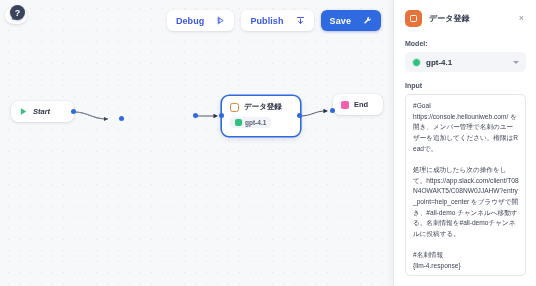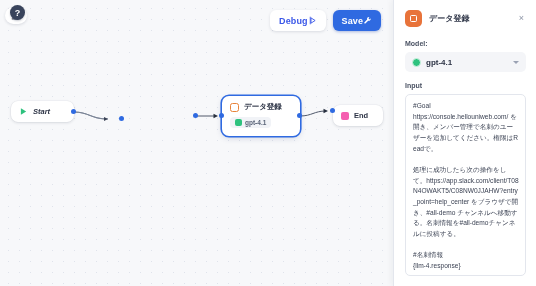"Debug" .btn { gap: 0 -> 12px }
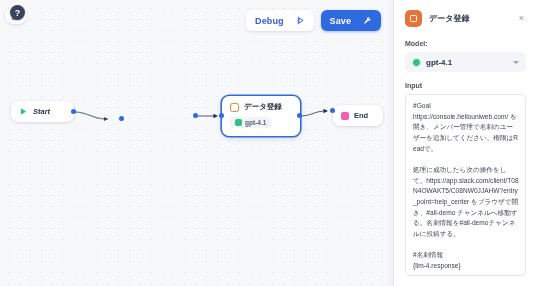"Publish" div.btn { html: none -> <div> <span>Publish</span> <svg> <path></path> <path></path> <path></path> </svg> </div> }
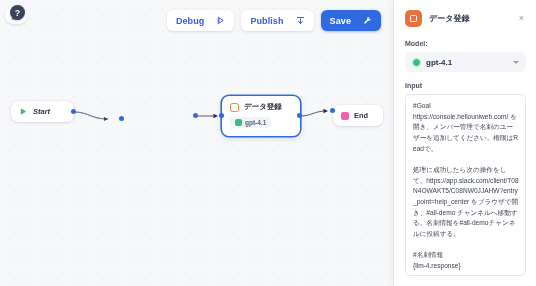"End" div.node { top: 105px -> 94px }
